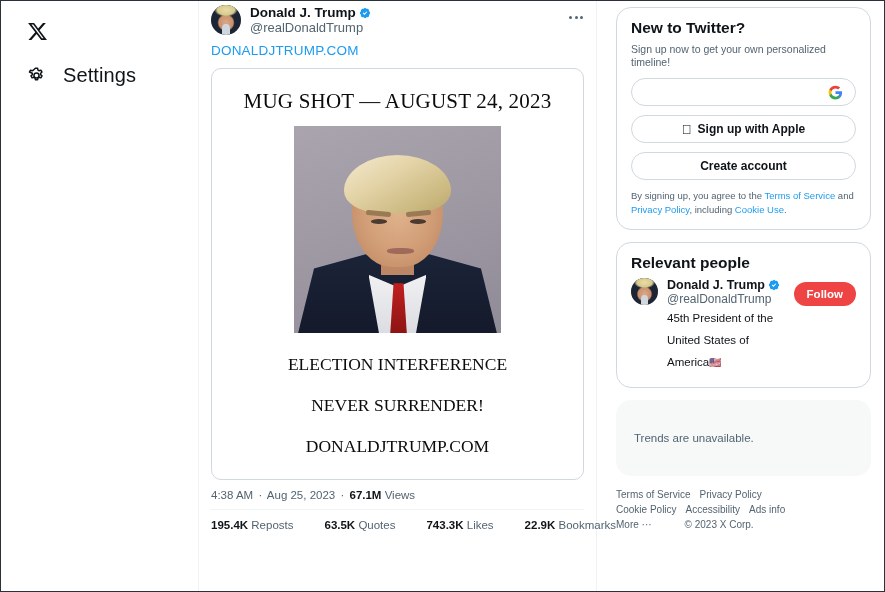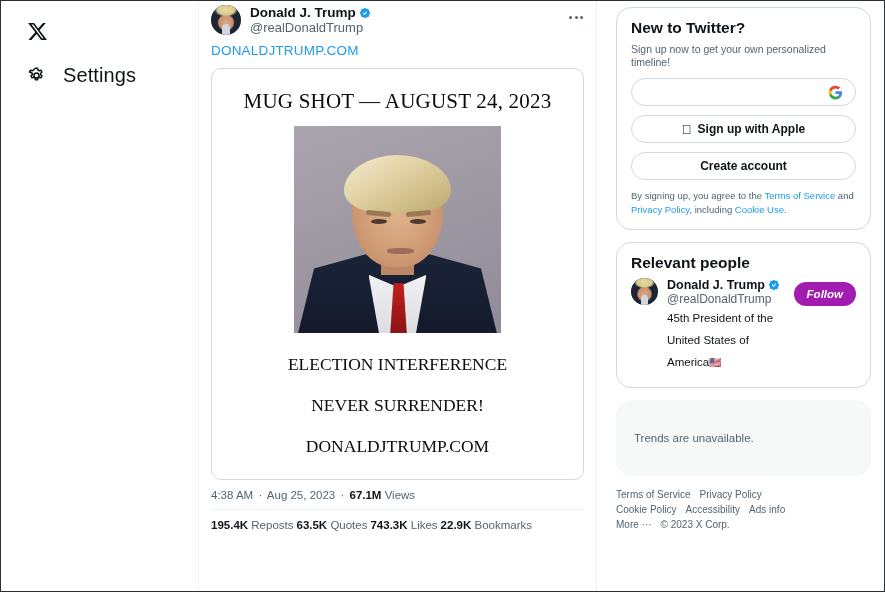"Follow" .follow-btn { background: #a21caf -> #ef4444; font-style: italic -> none }
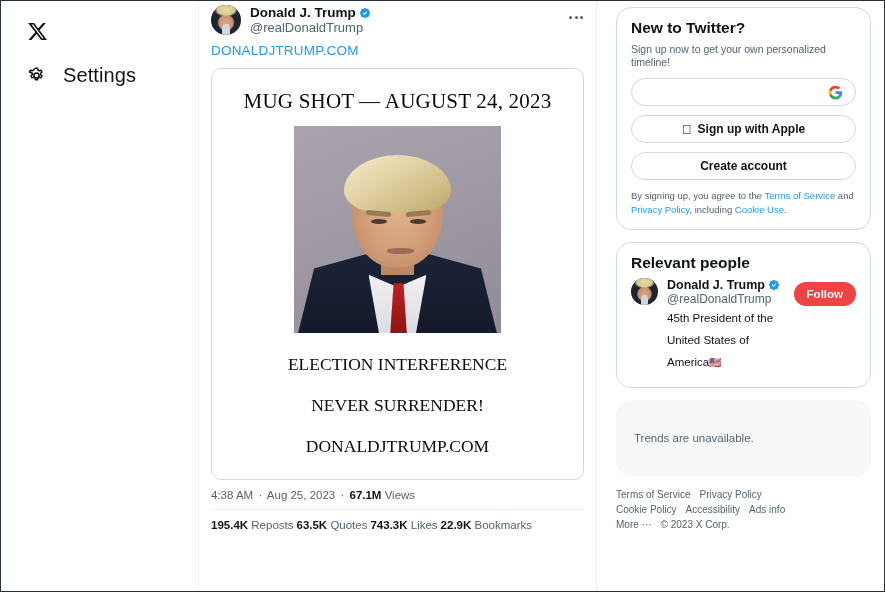"195.4K Reposts" .stats-row { gap: 3px -> 31px }
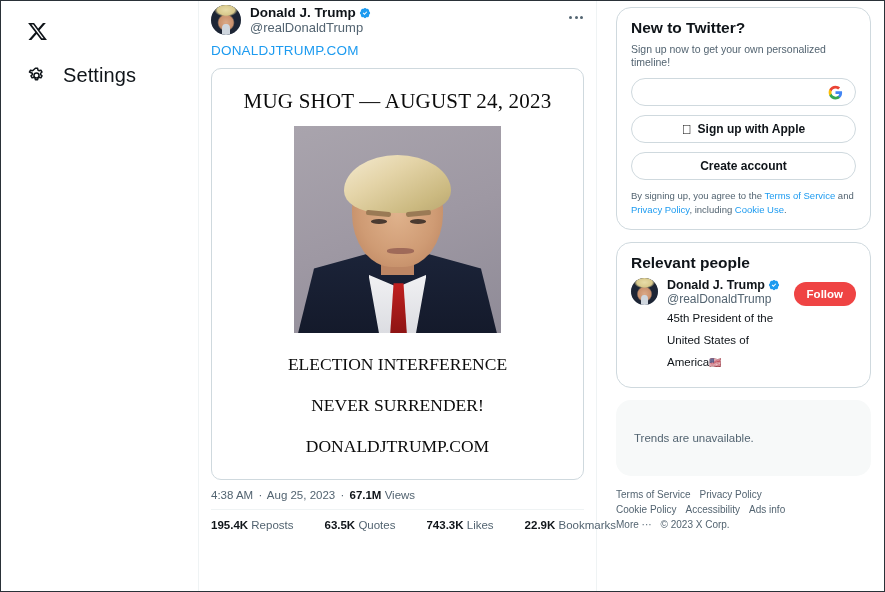"© 2023 X Corp." .footer-links span.copy { margin-left: none -> 24px }
